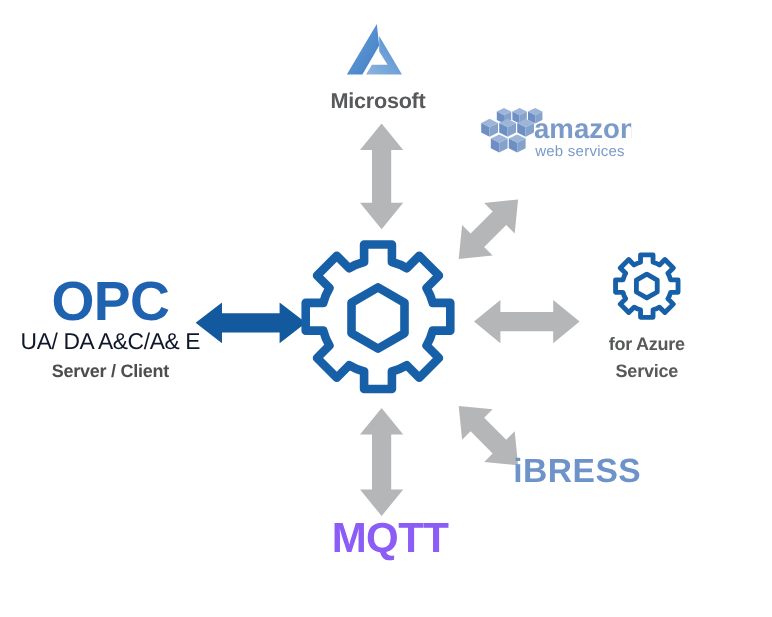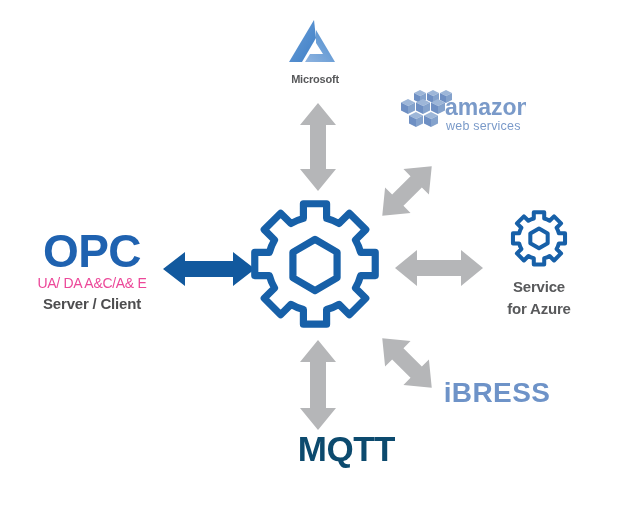"Microsoft" #azure .lbl { font-size: 11px -> 18px }
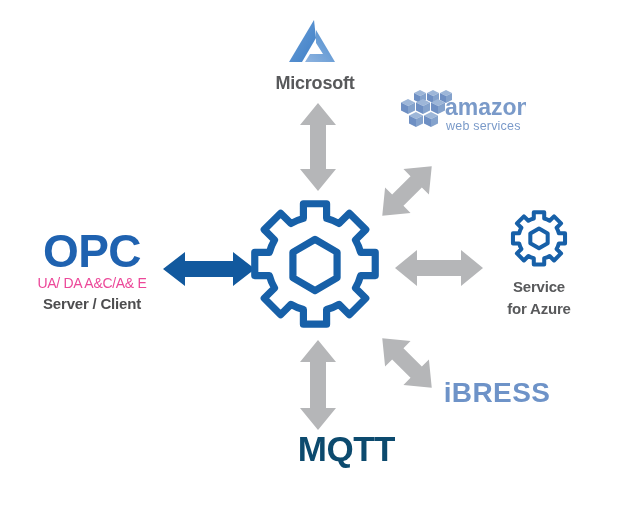"UA/ DA A&C/A& E" #opc .opc-sub { color: #ec4899 -> #0f172a; font-size: 14px -> 19px }
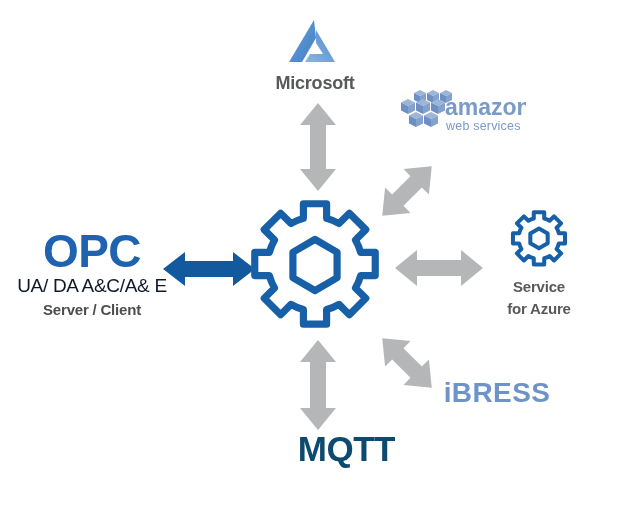"Service" span.lbl { order: before "for Azure" -> after "for Azure" }
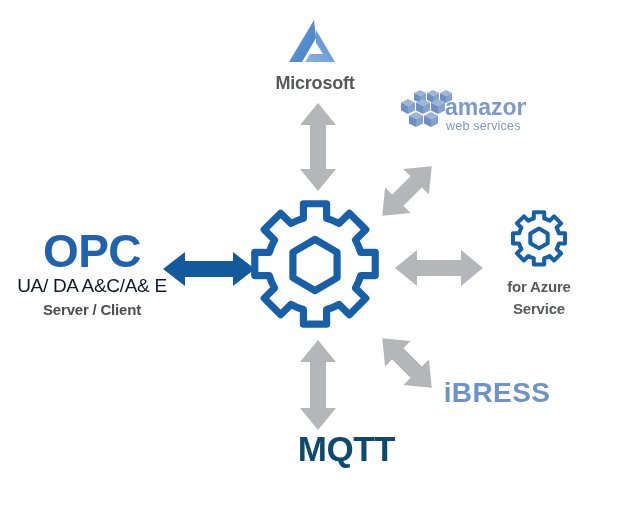"iBRESS" #ibress { left: 432px -> 416px }
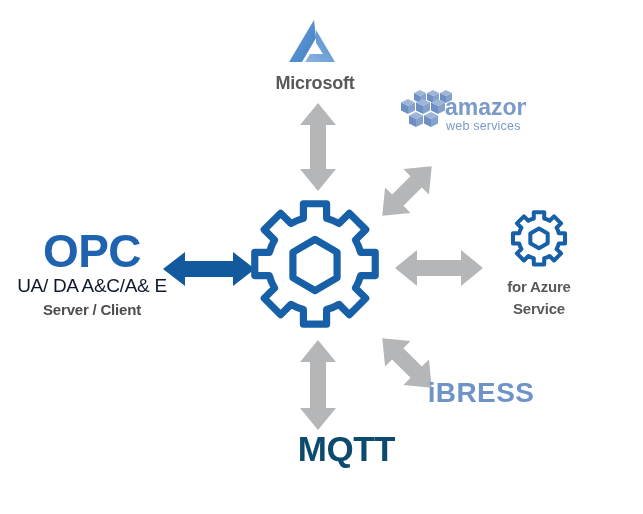"MQTT" #mqtt .lbl { color: #0c4a6e -> #8b5cf6; text-align: right -> none }
